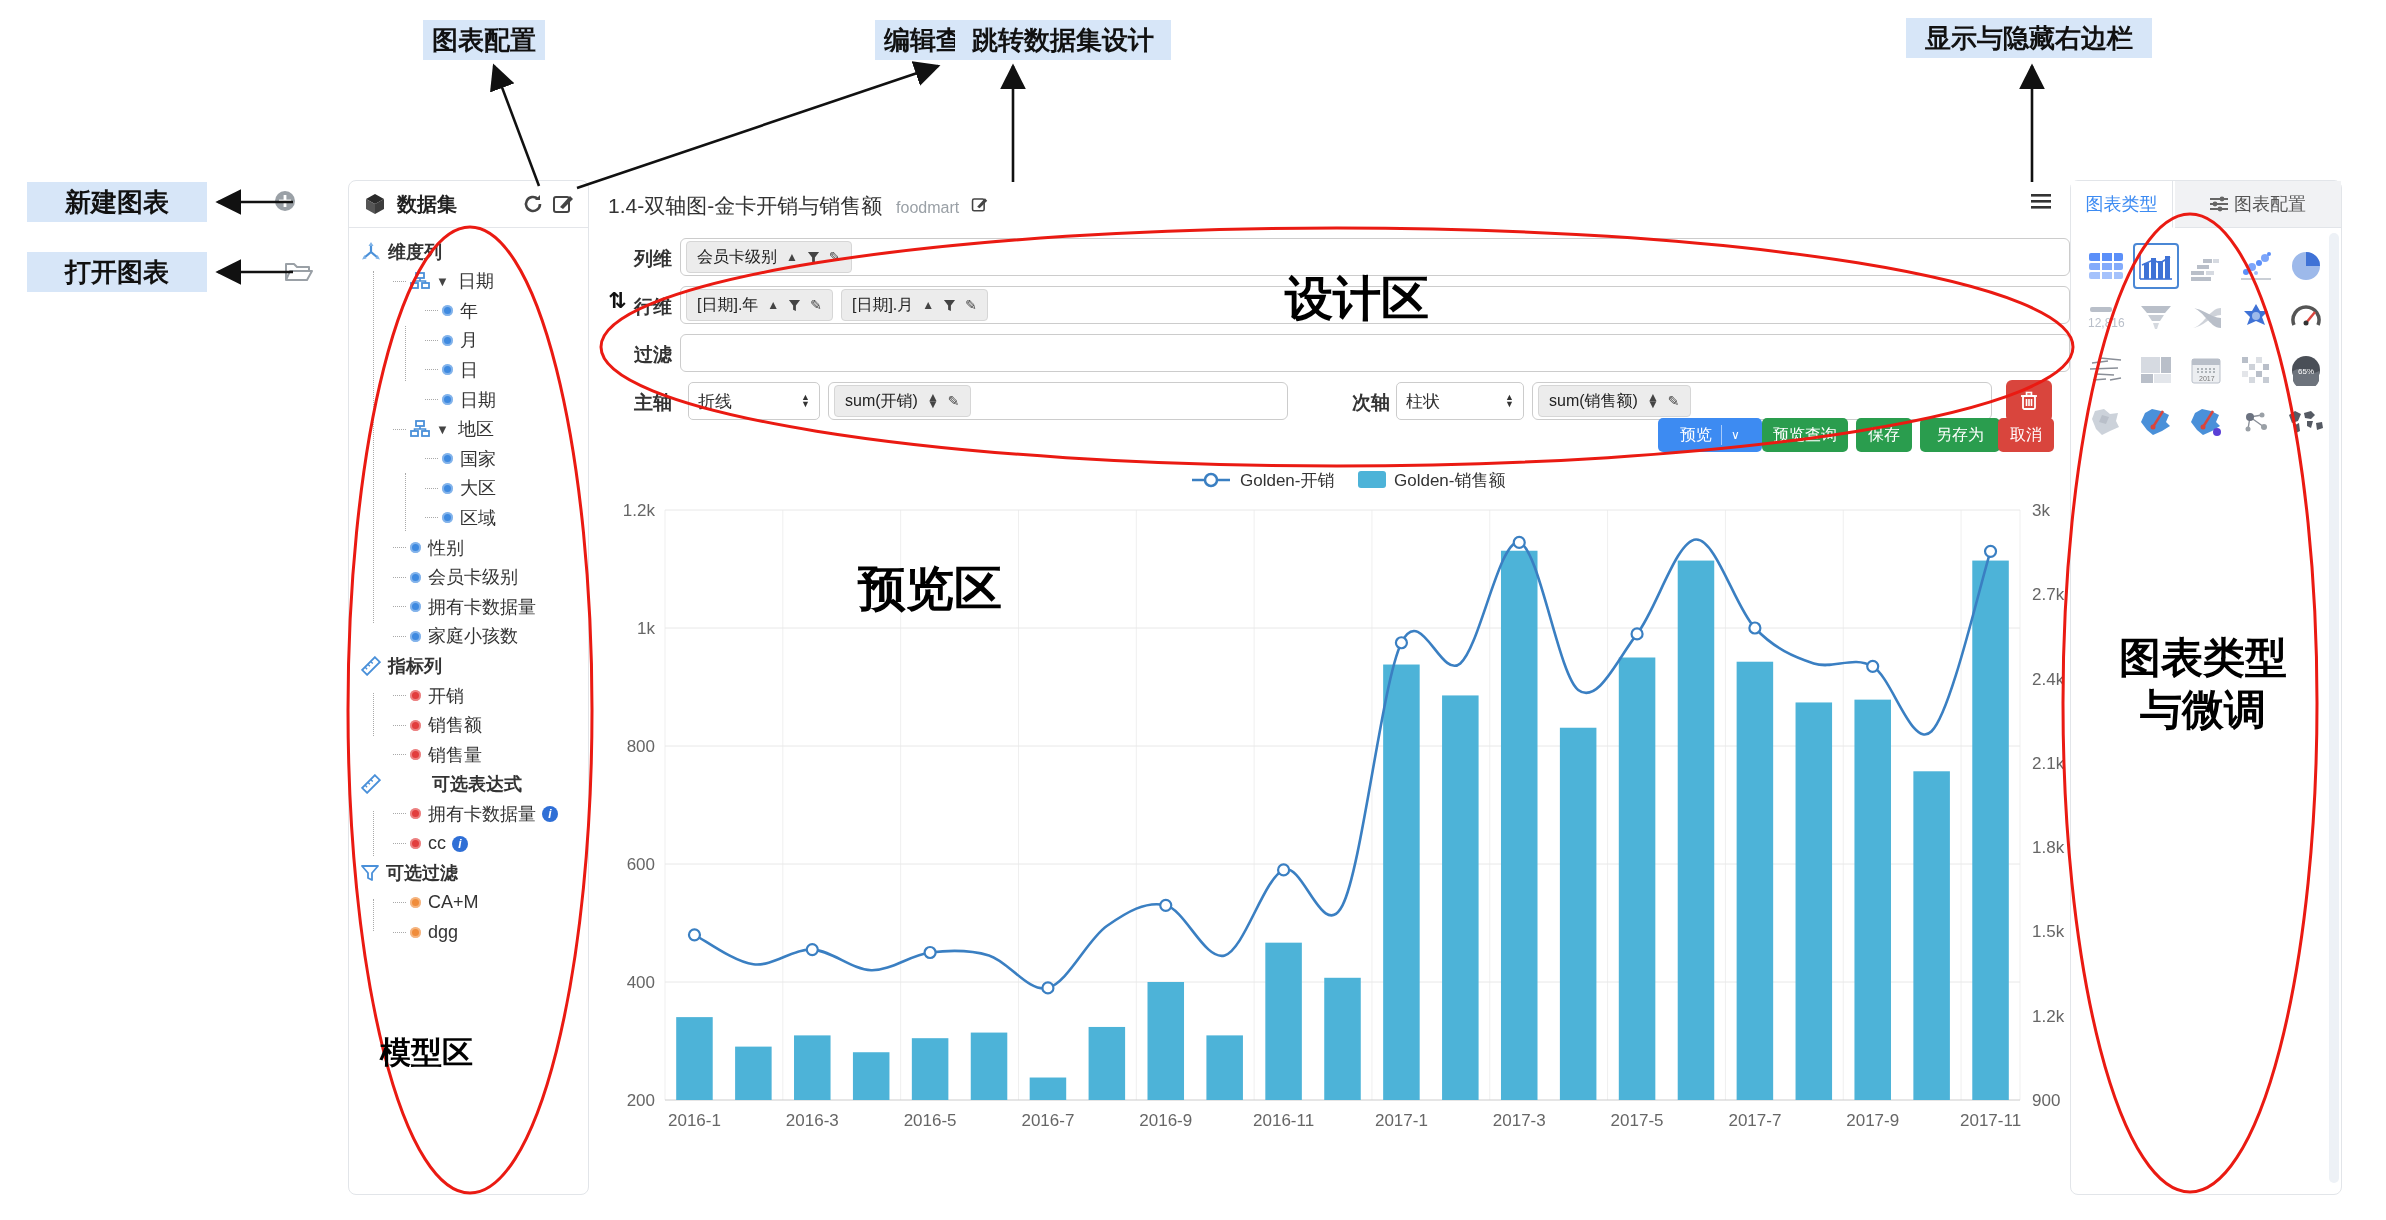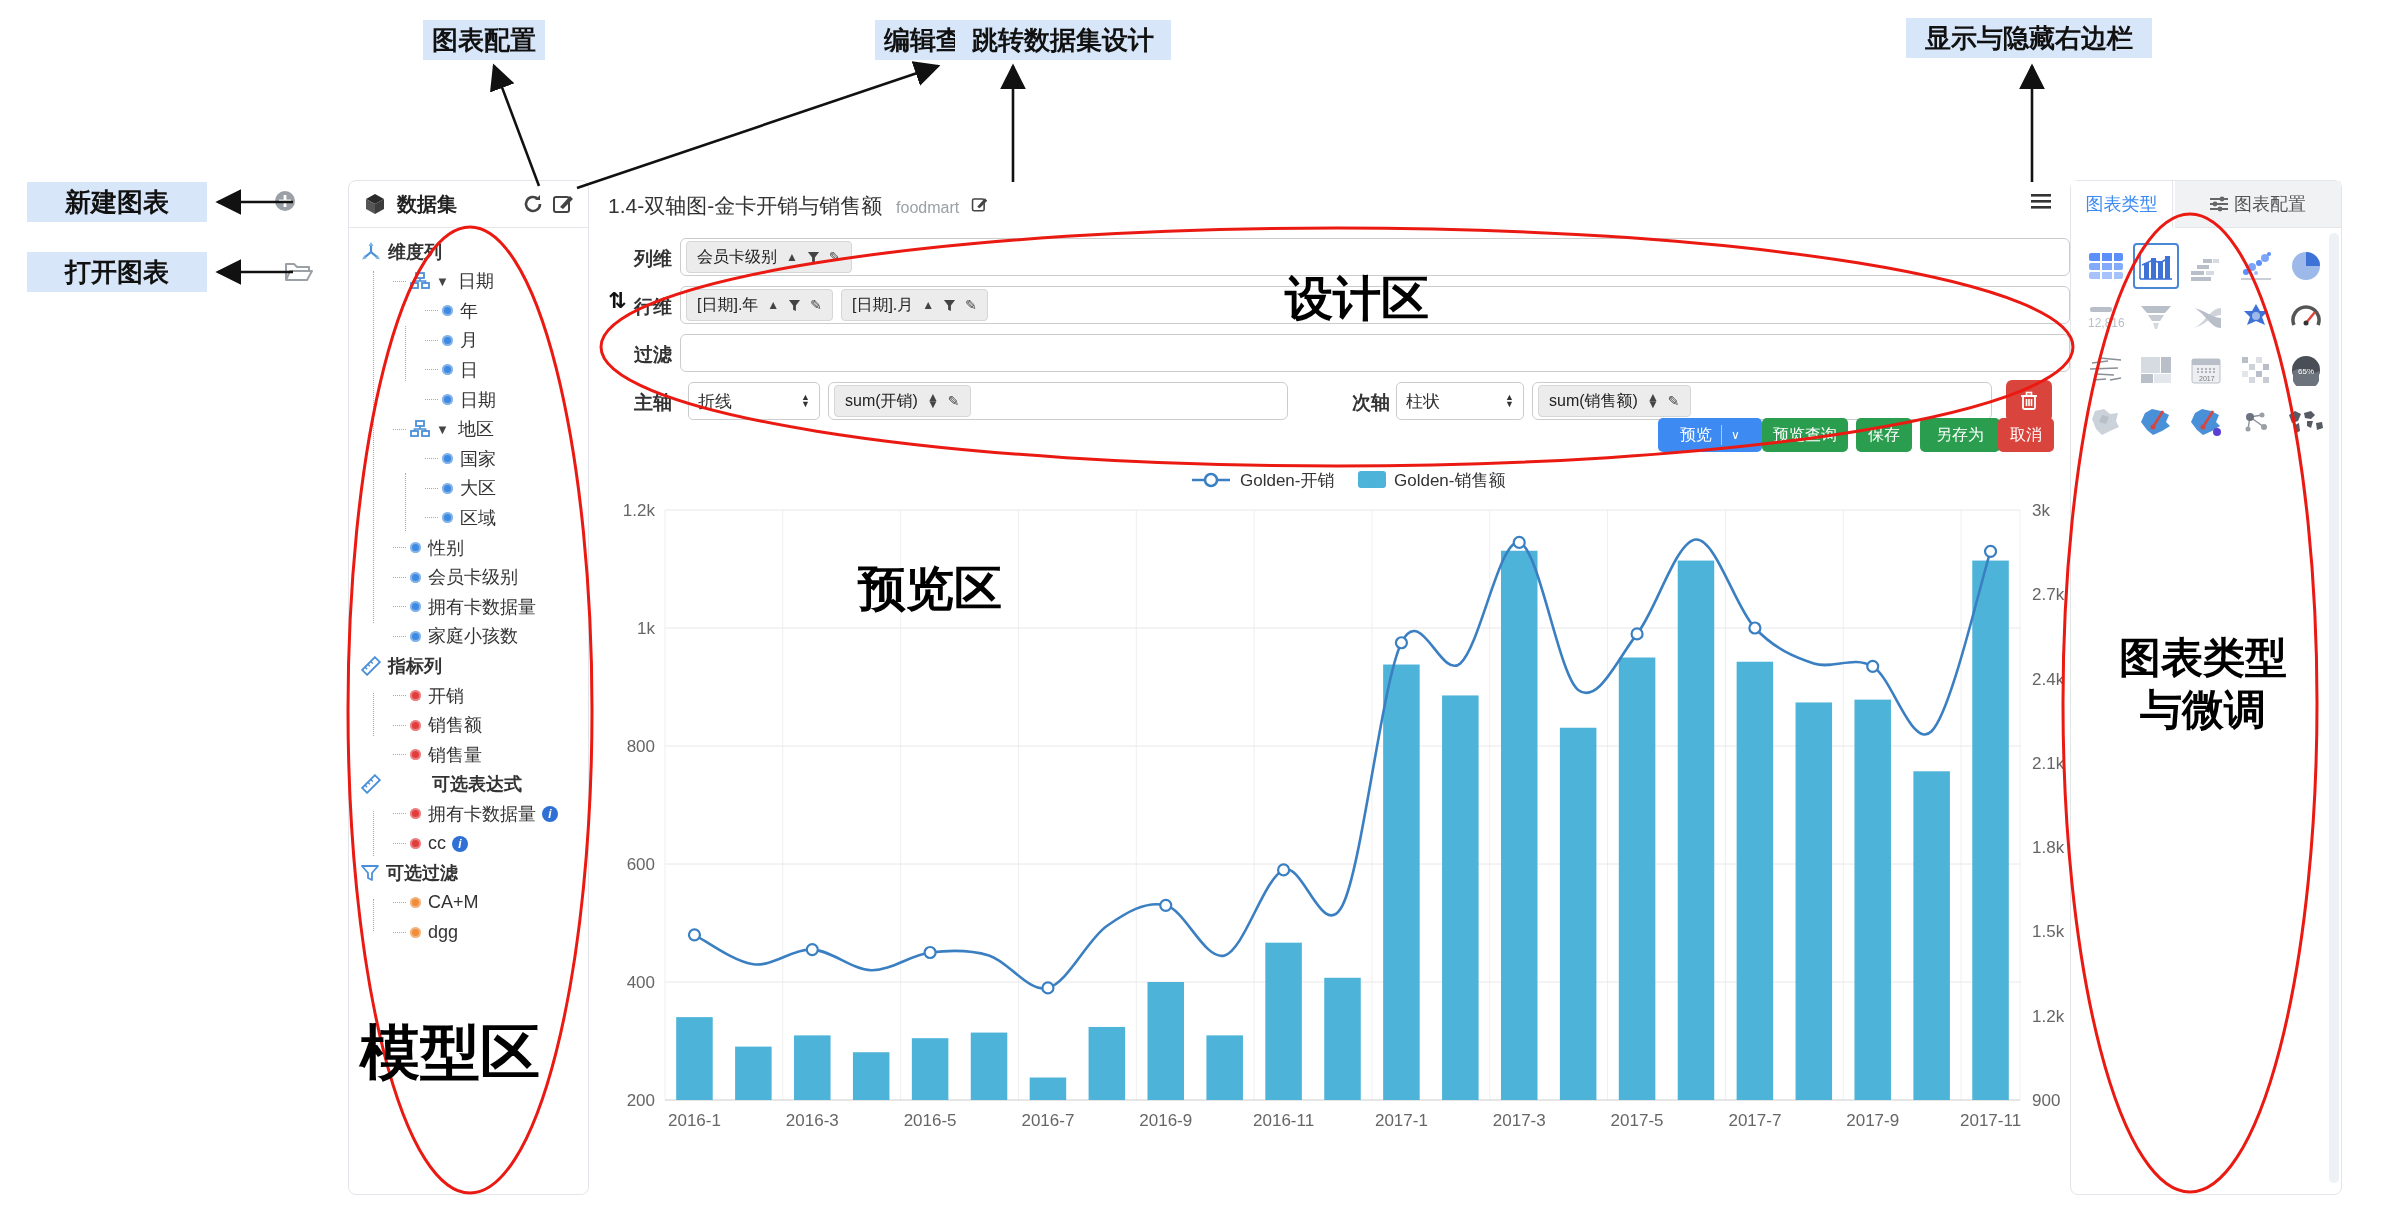"模型区" div.region-label { font-size: 60px -> 31px; left: 360px -> 380px }
